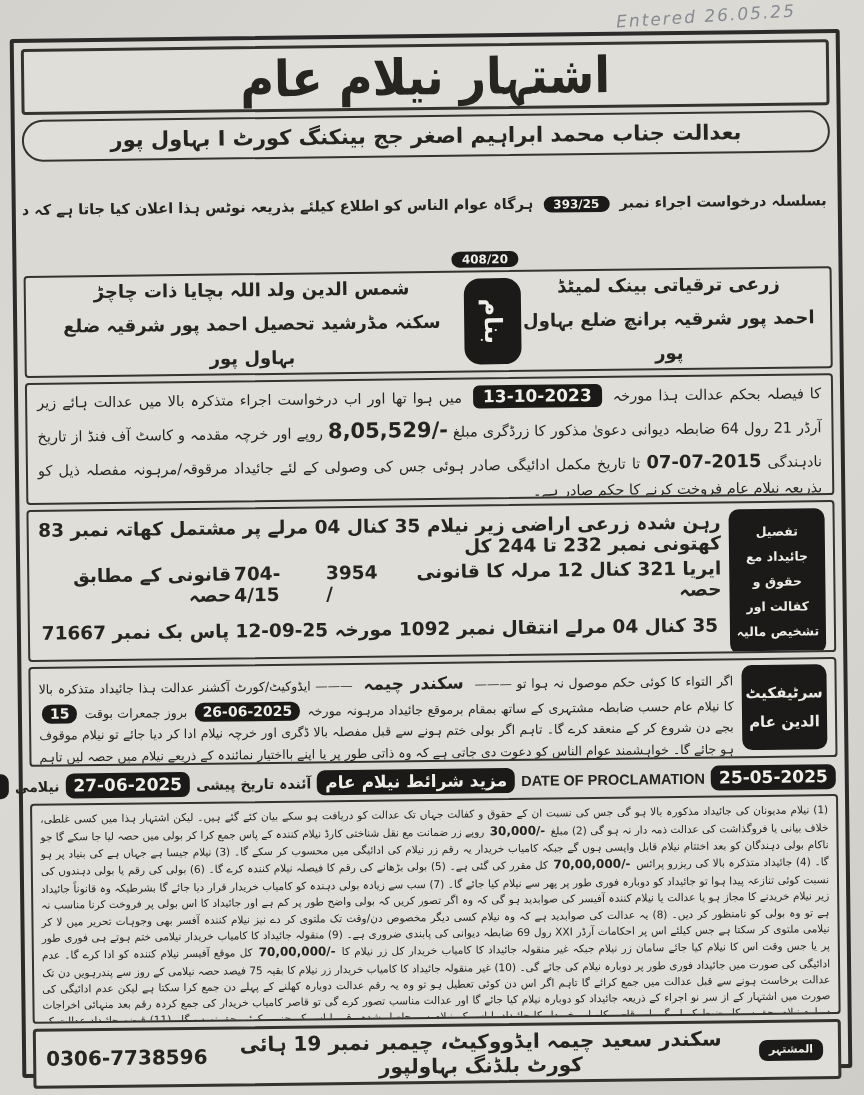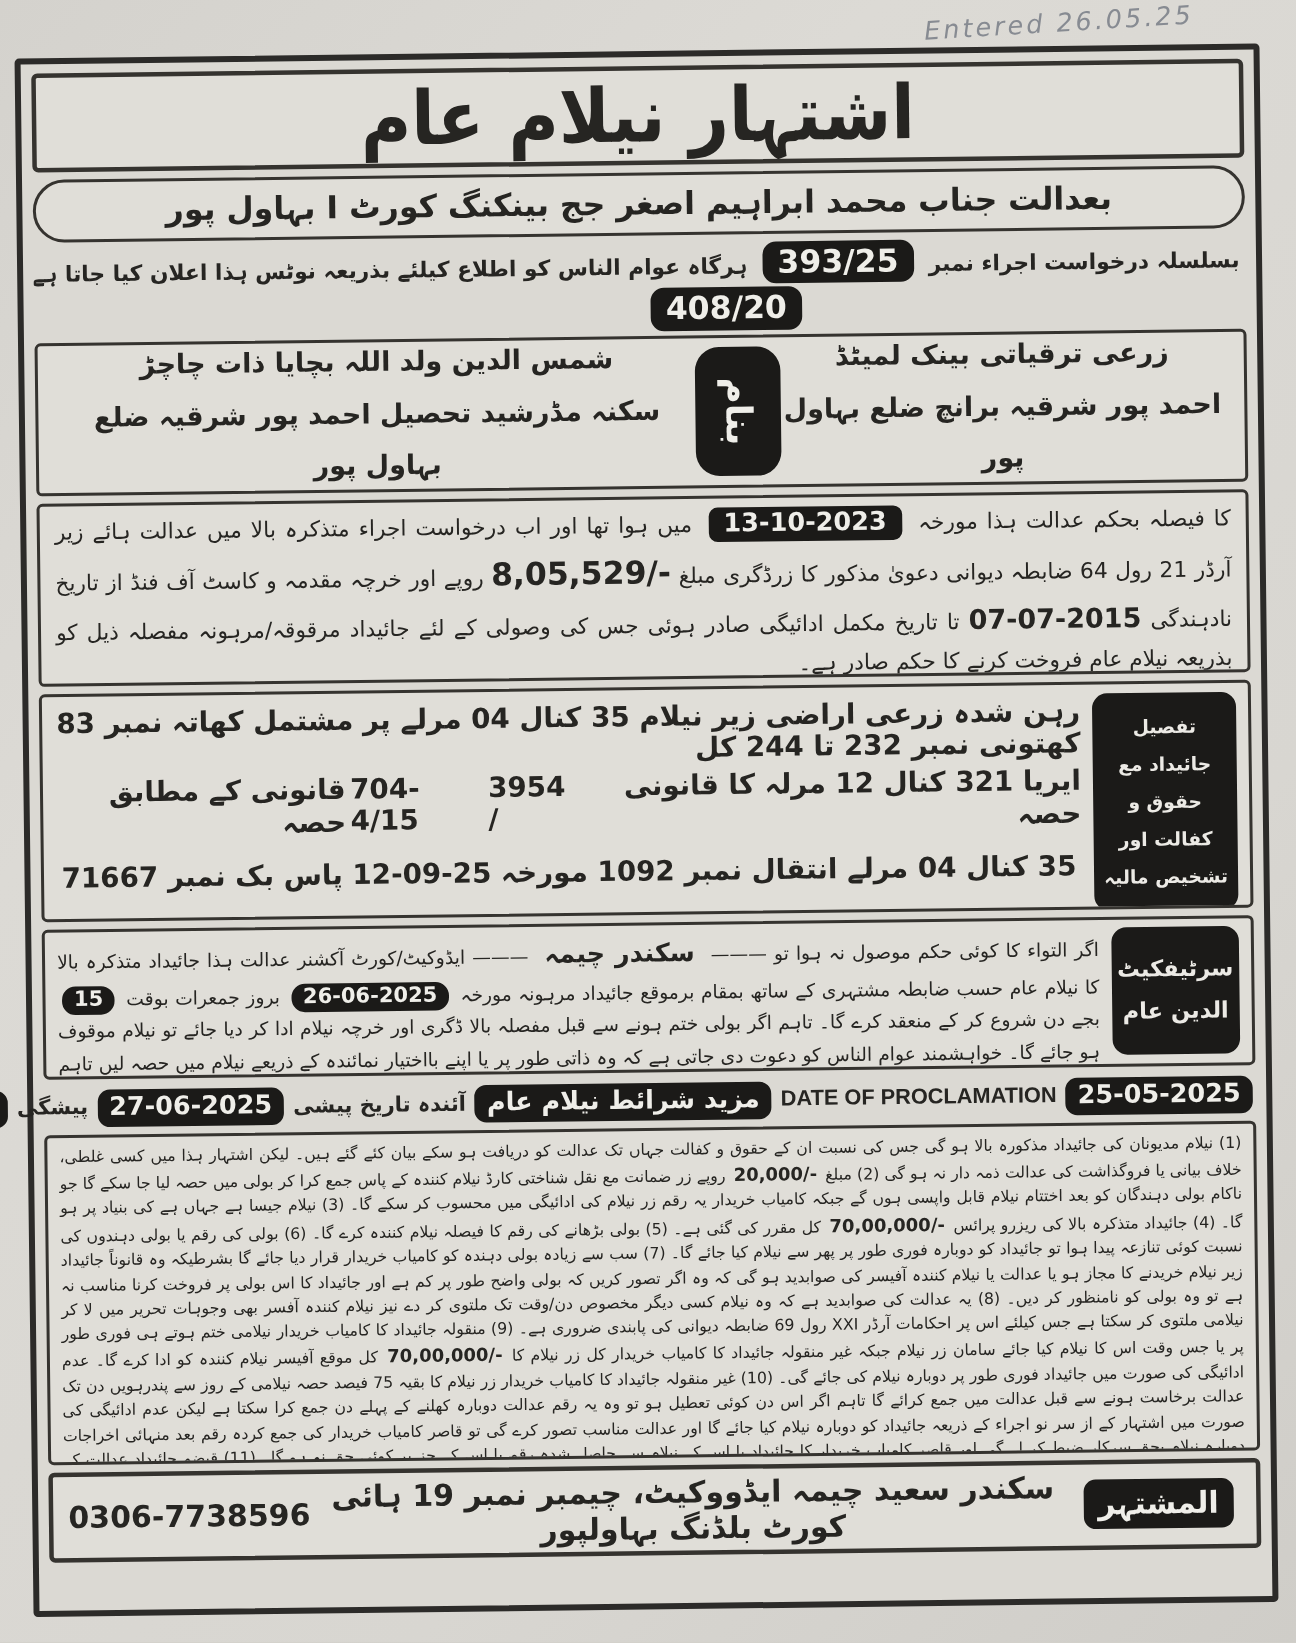"393/25" .case-line .badge, .case-line2 .badge { font-size: 21px -> 12px; margin-top: none -> 36px }
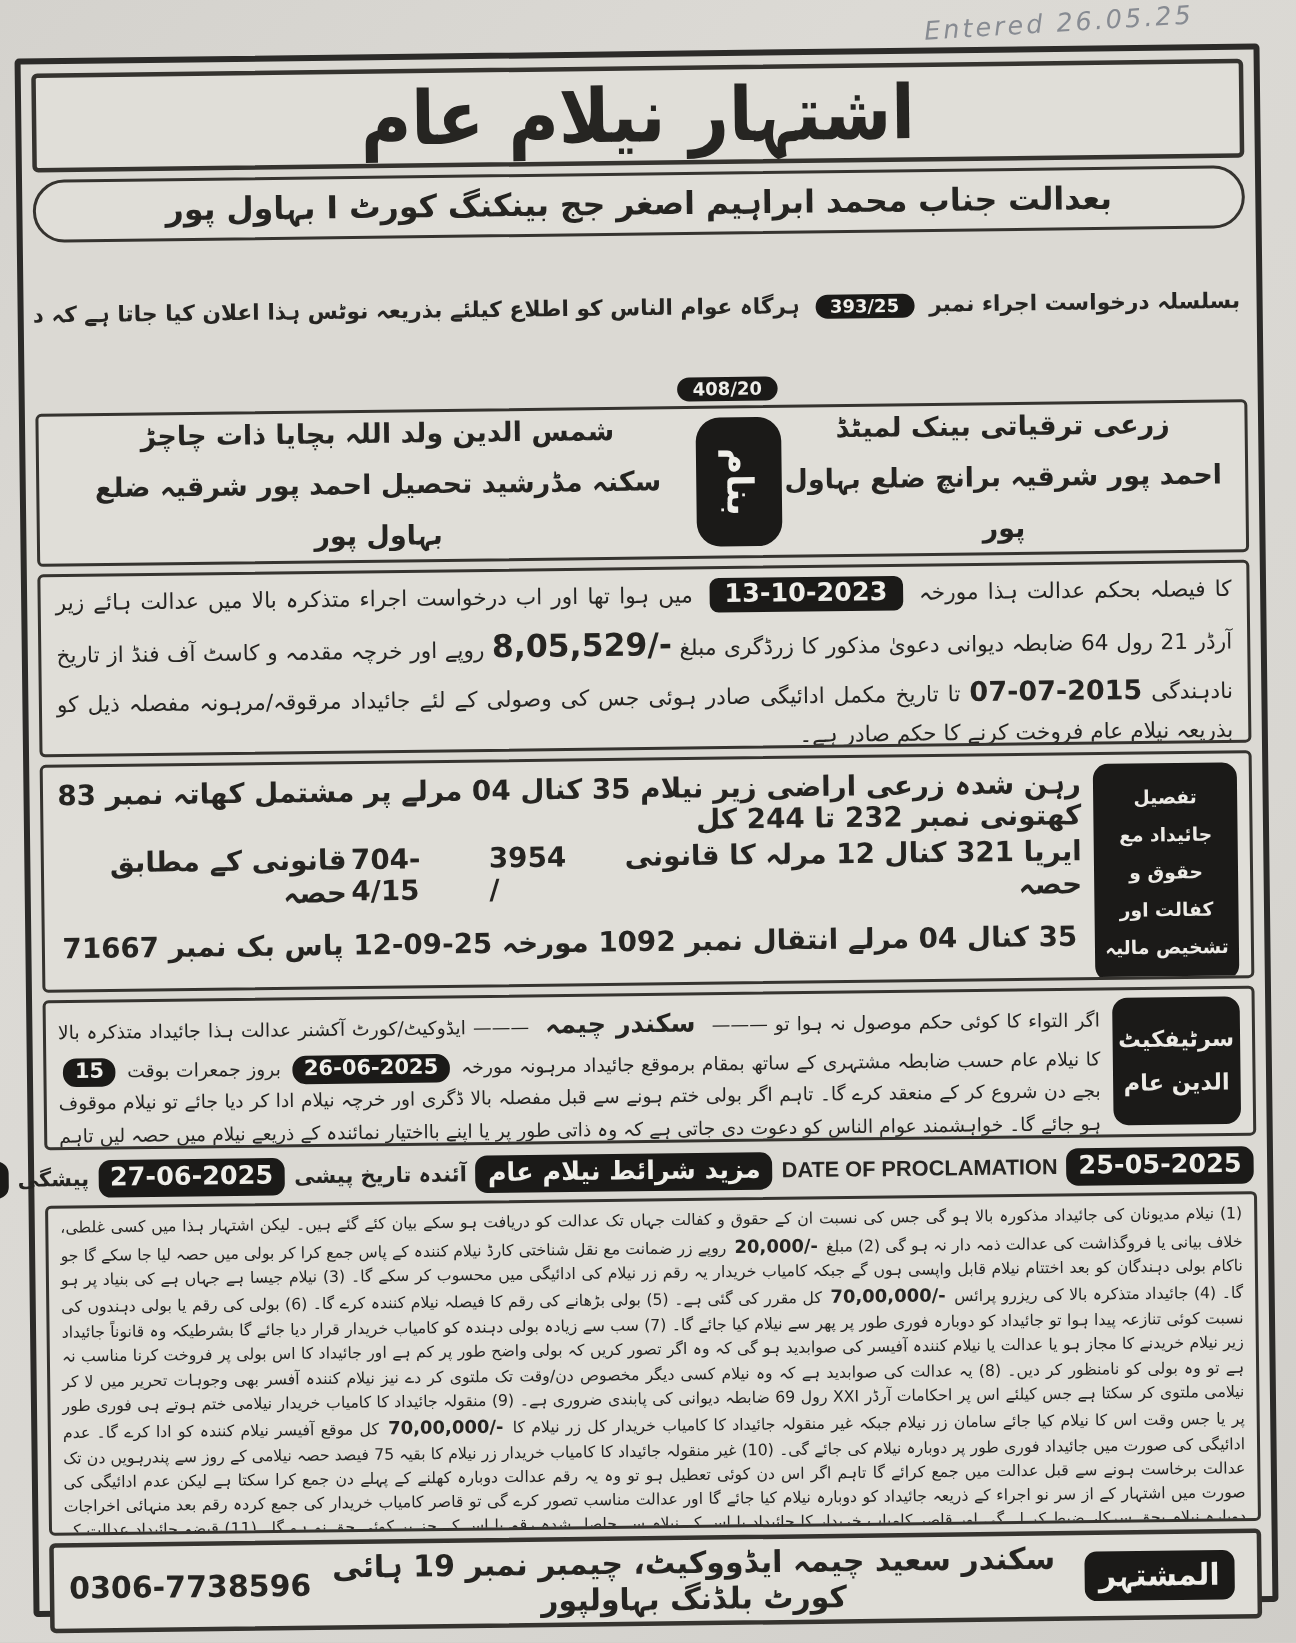"پیشگی" span.lbl { text: پیشگی -> نیلامی }
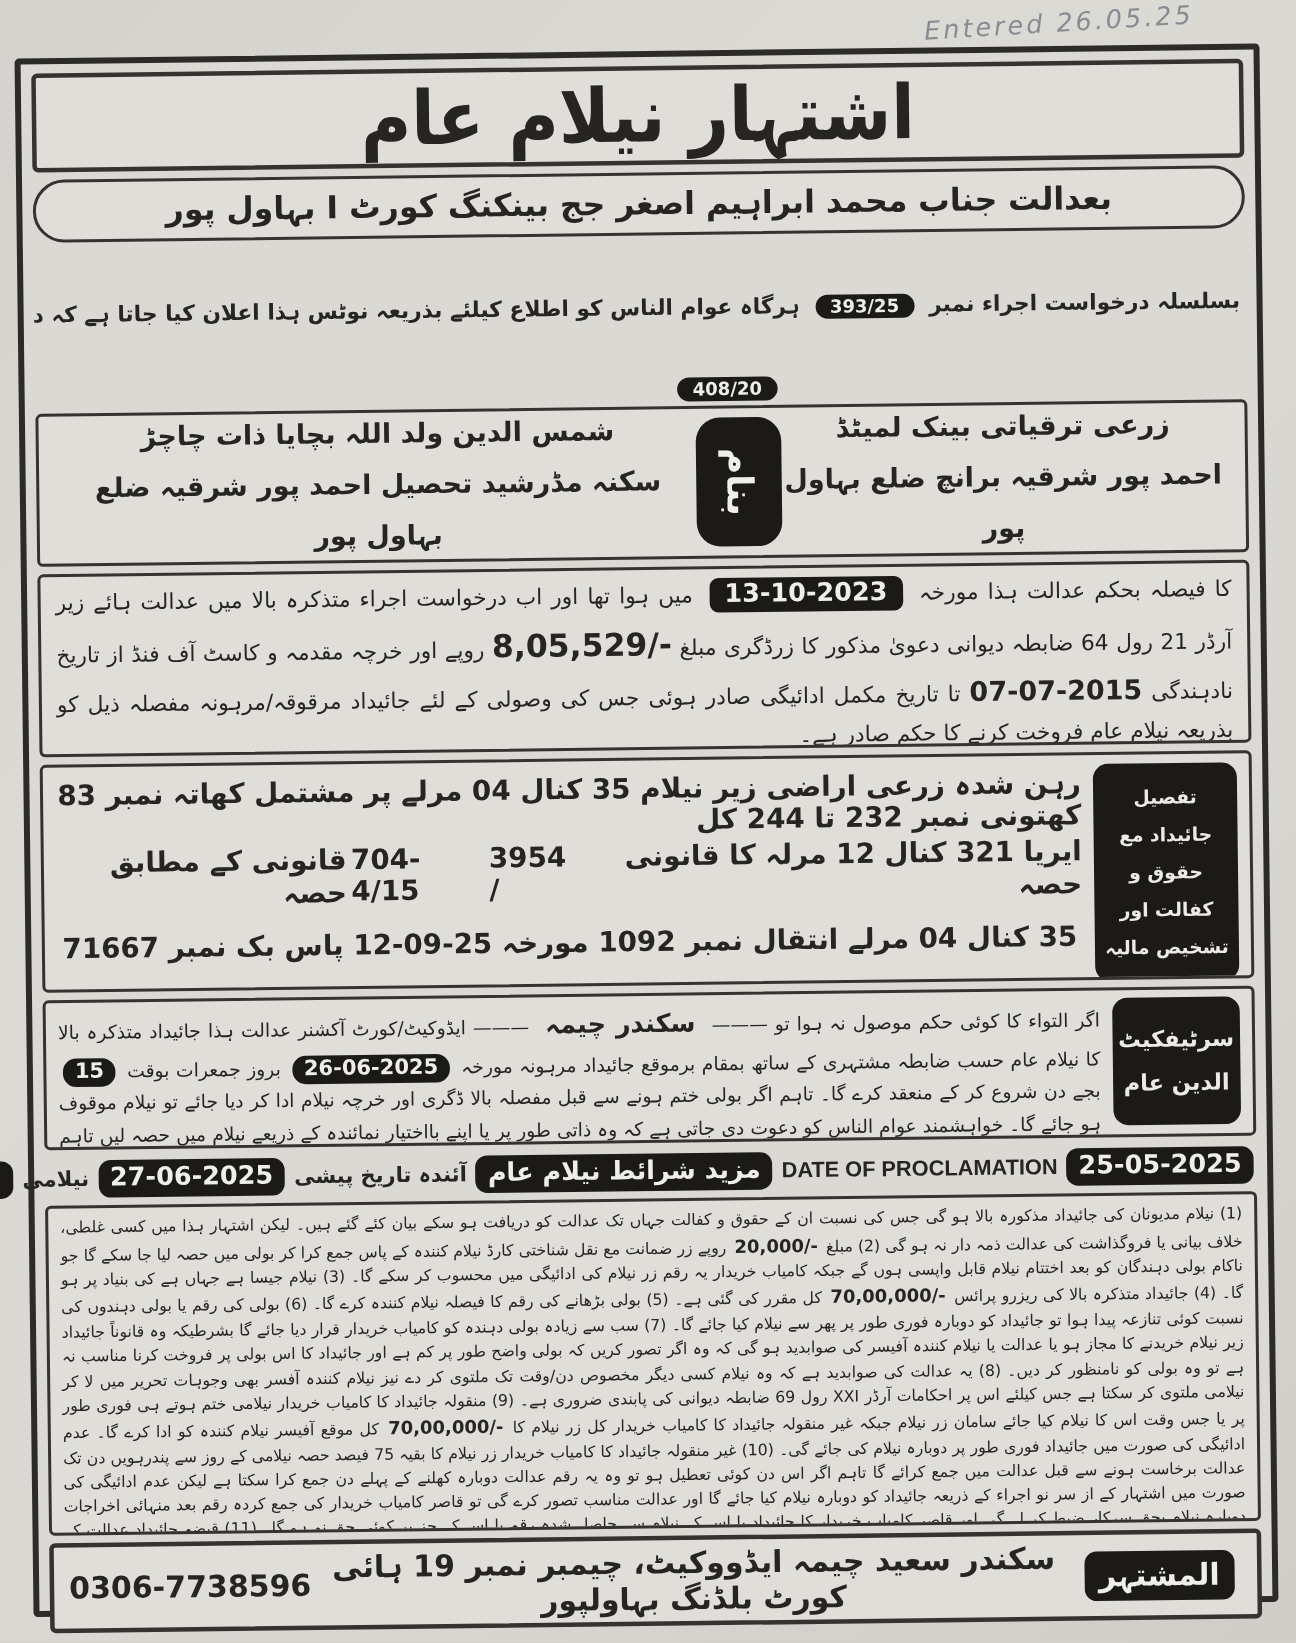"20,000/-" span.money { text: 20,000/- -> 30,000/- }
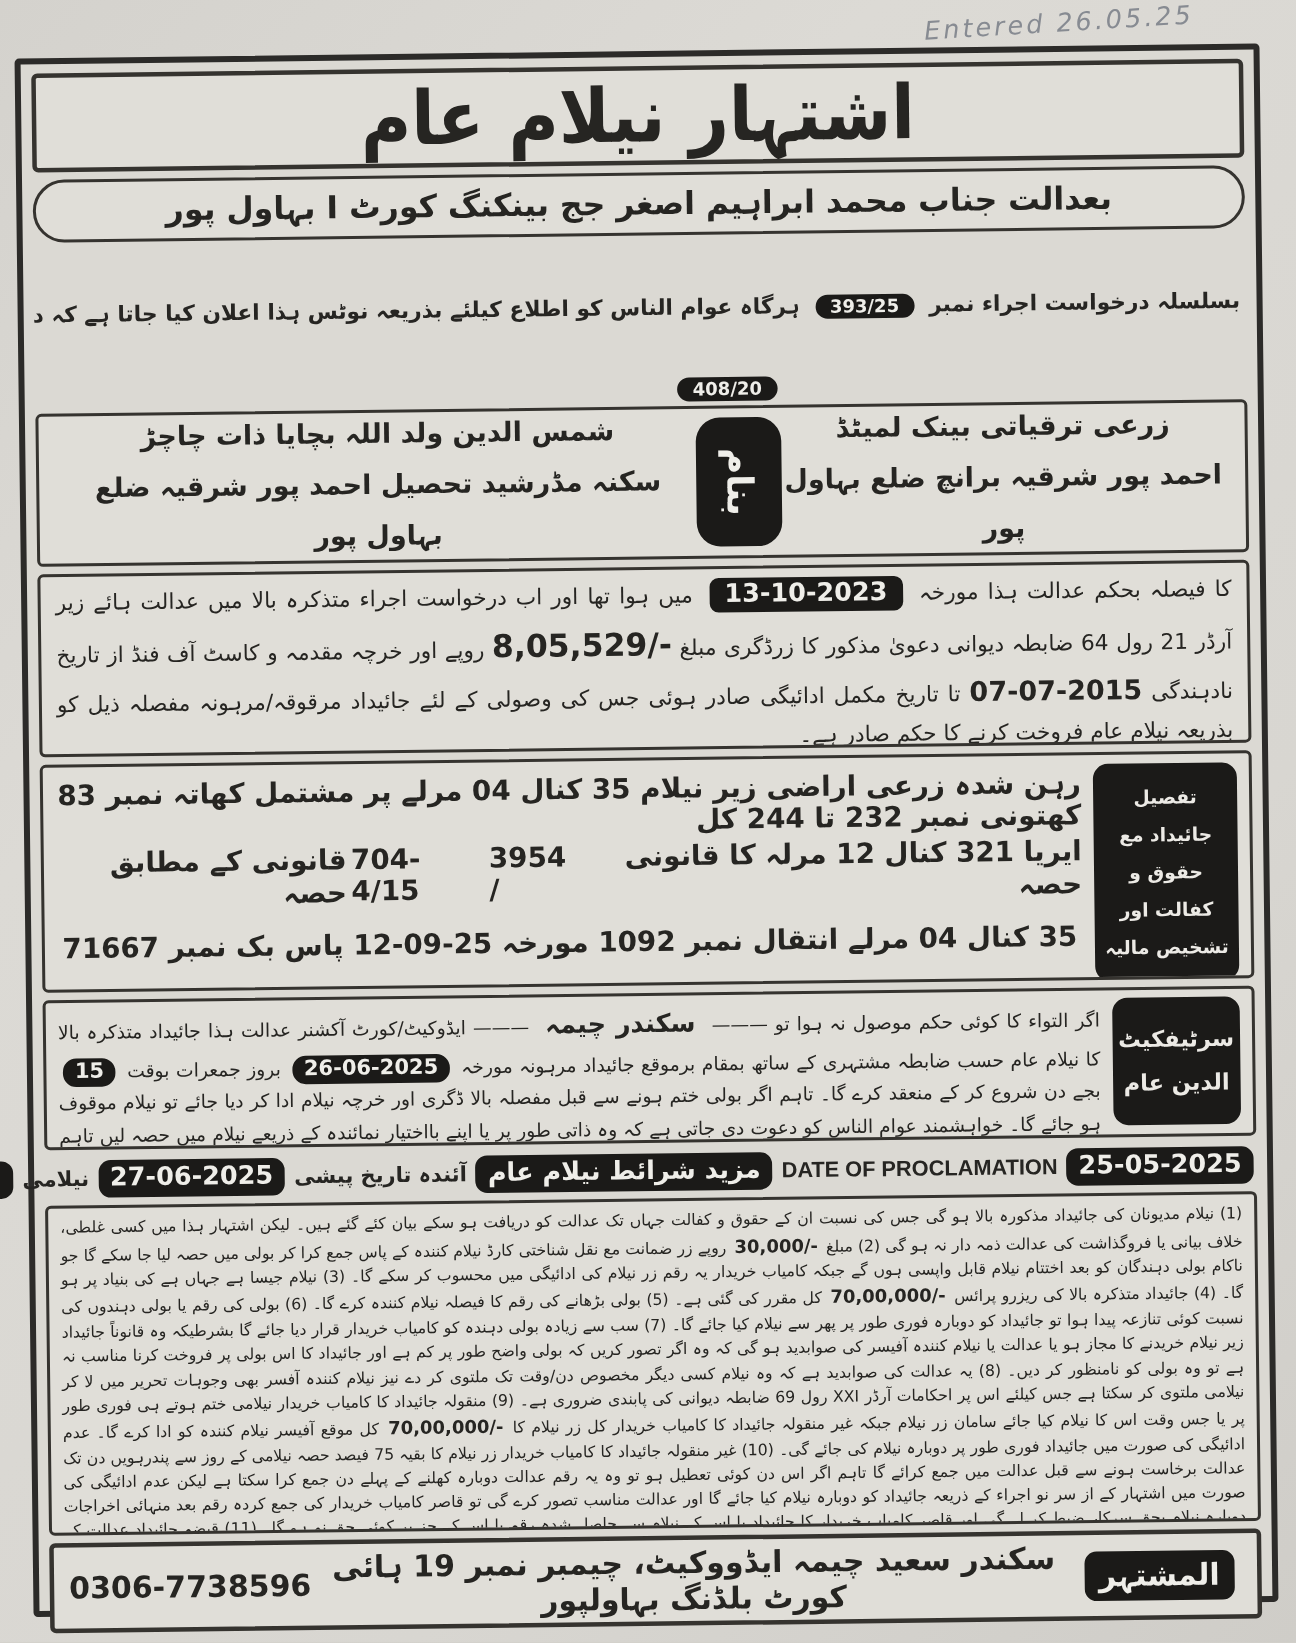"المشتہر" .advertiser .badge { font-size: 20px -> 11px }
